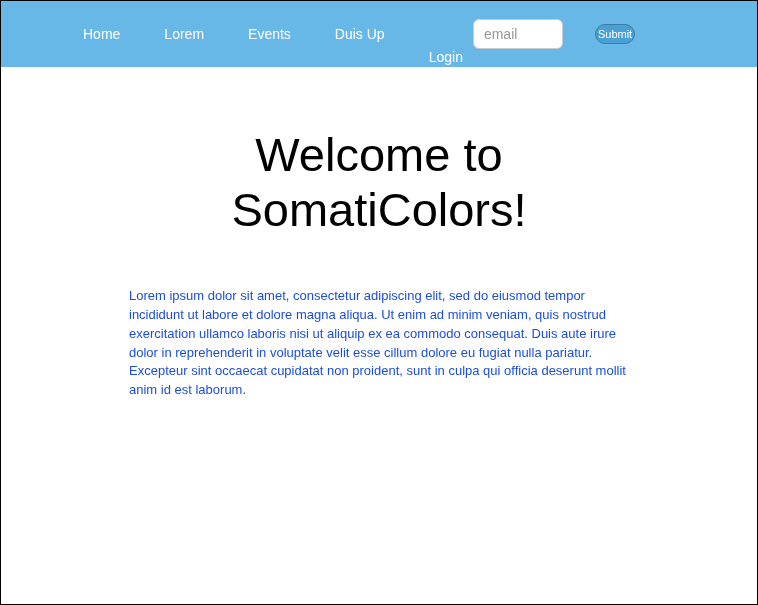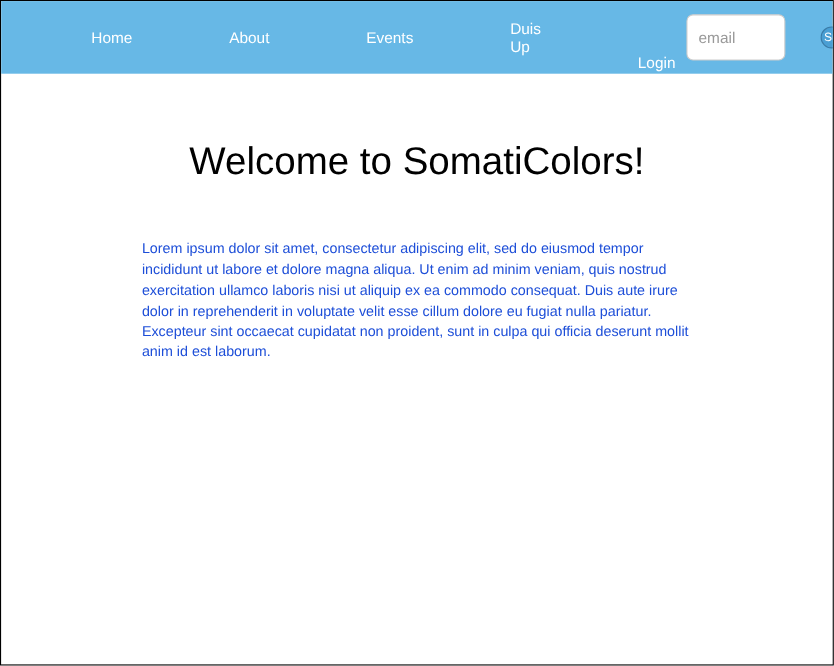"Home" * { gap: 44px -> none }
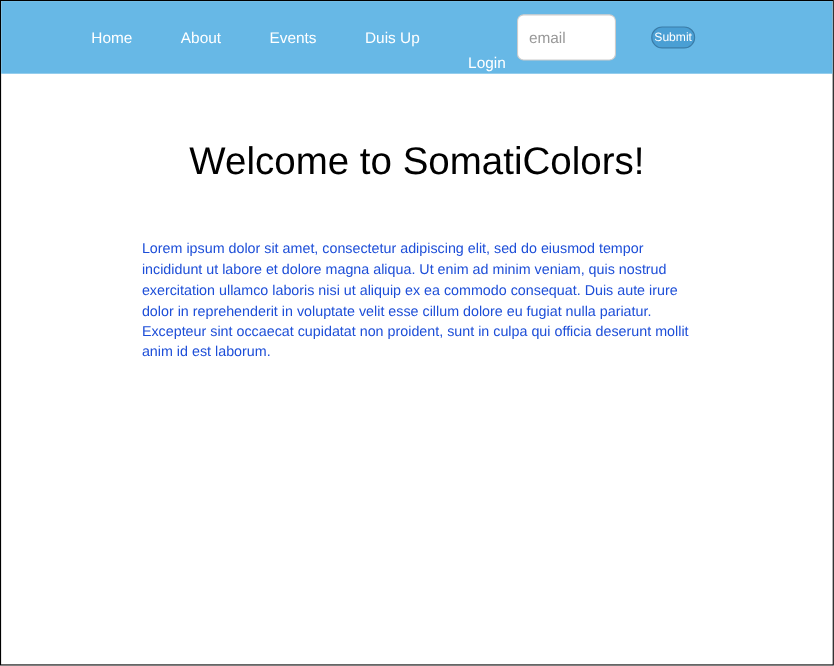"About" a.nav-link { text: About -> Lorem }
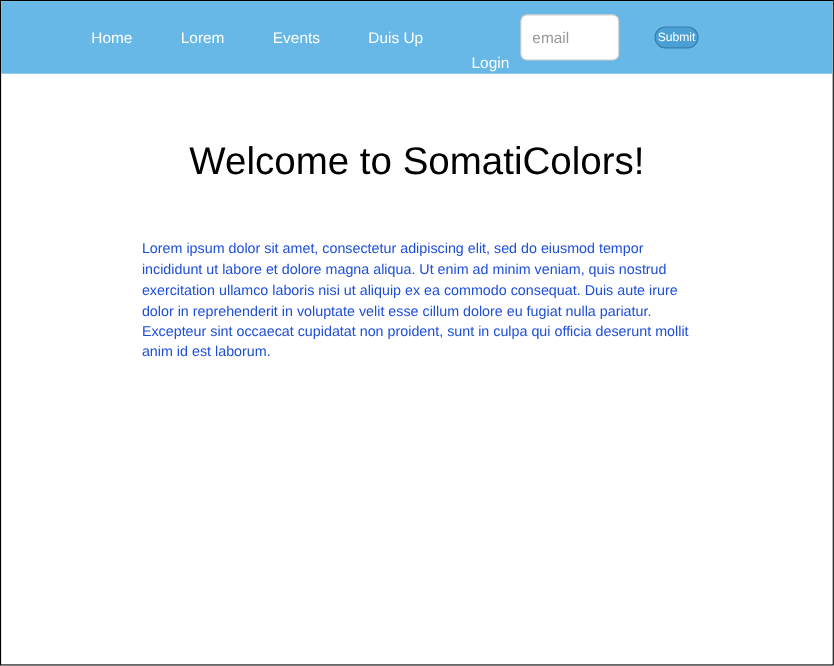"email" .input-field { height: 42px -> 30px }
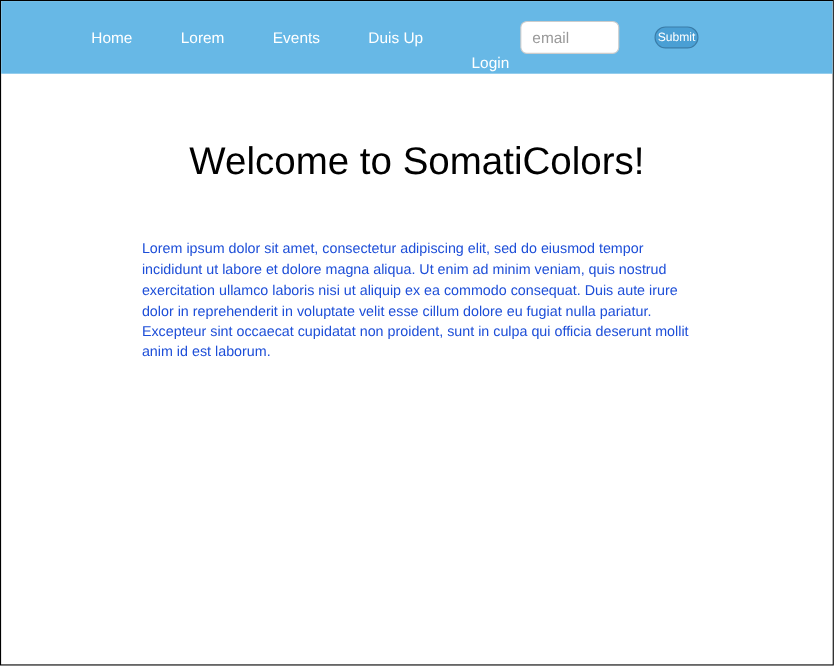"Welcome to SomatiColors!" .page-title { font-size: 35px -> 47px }
